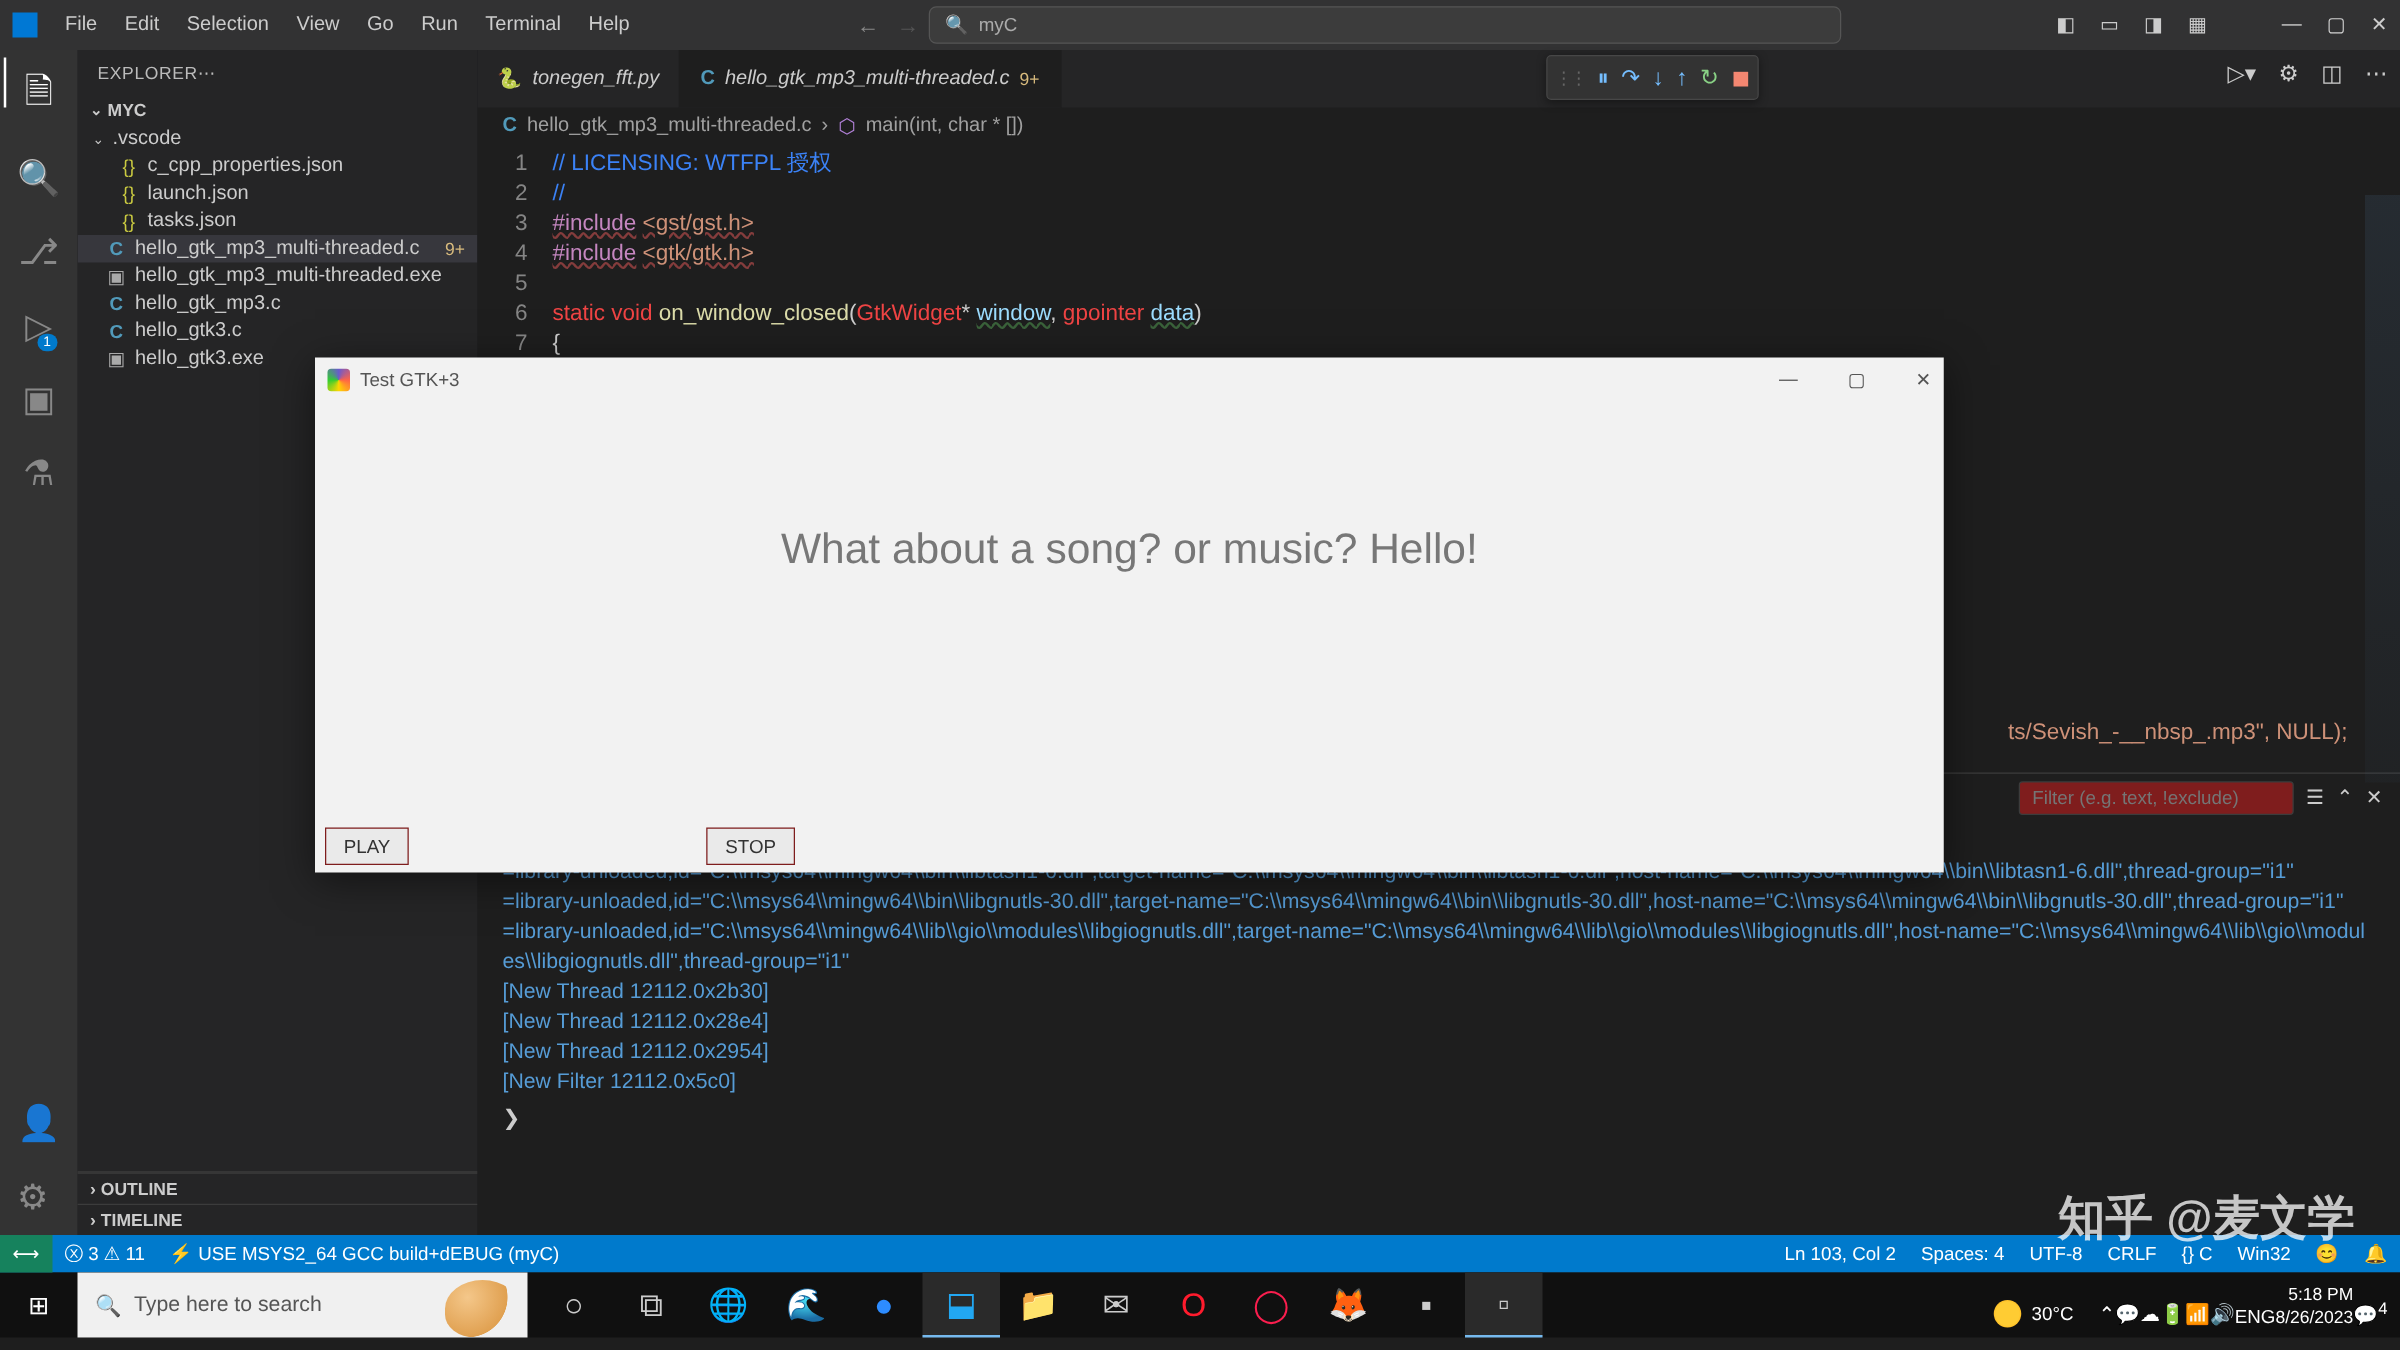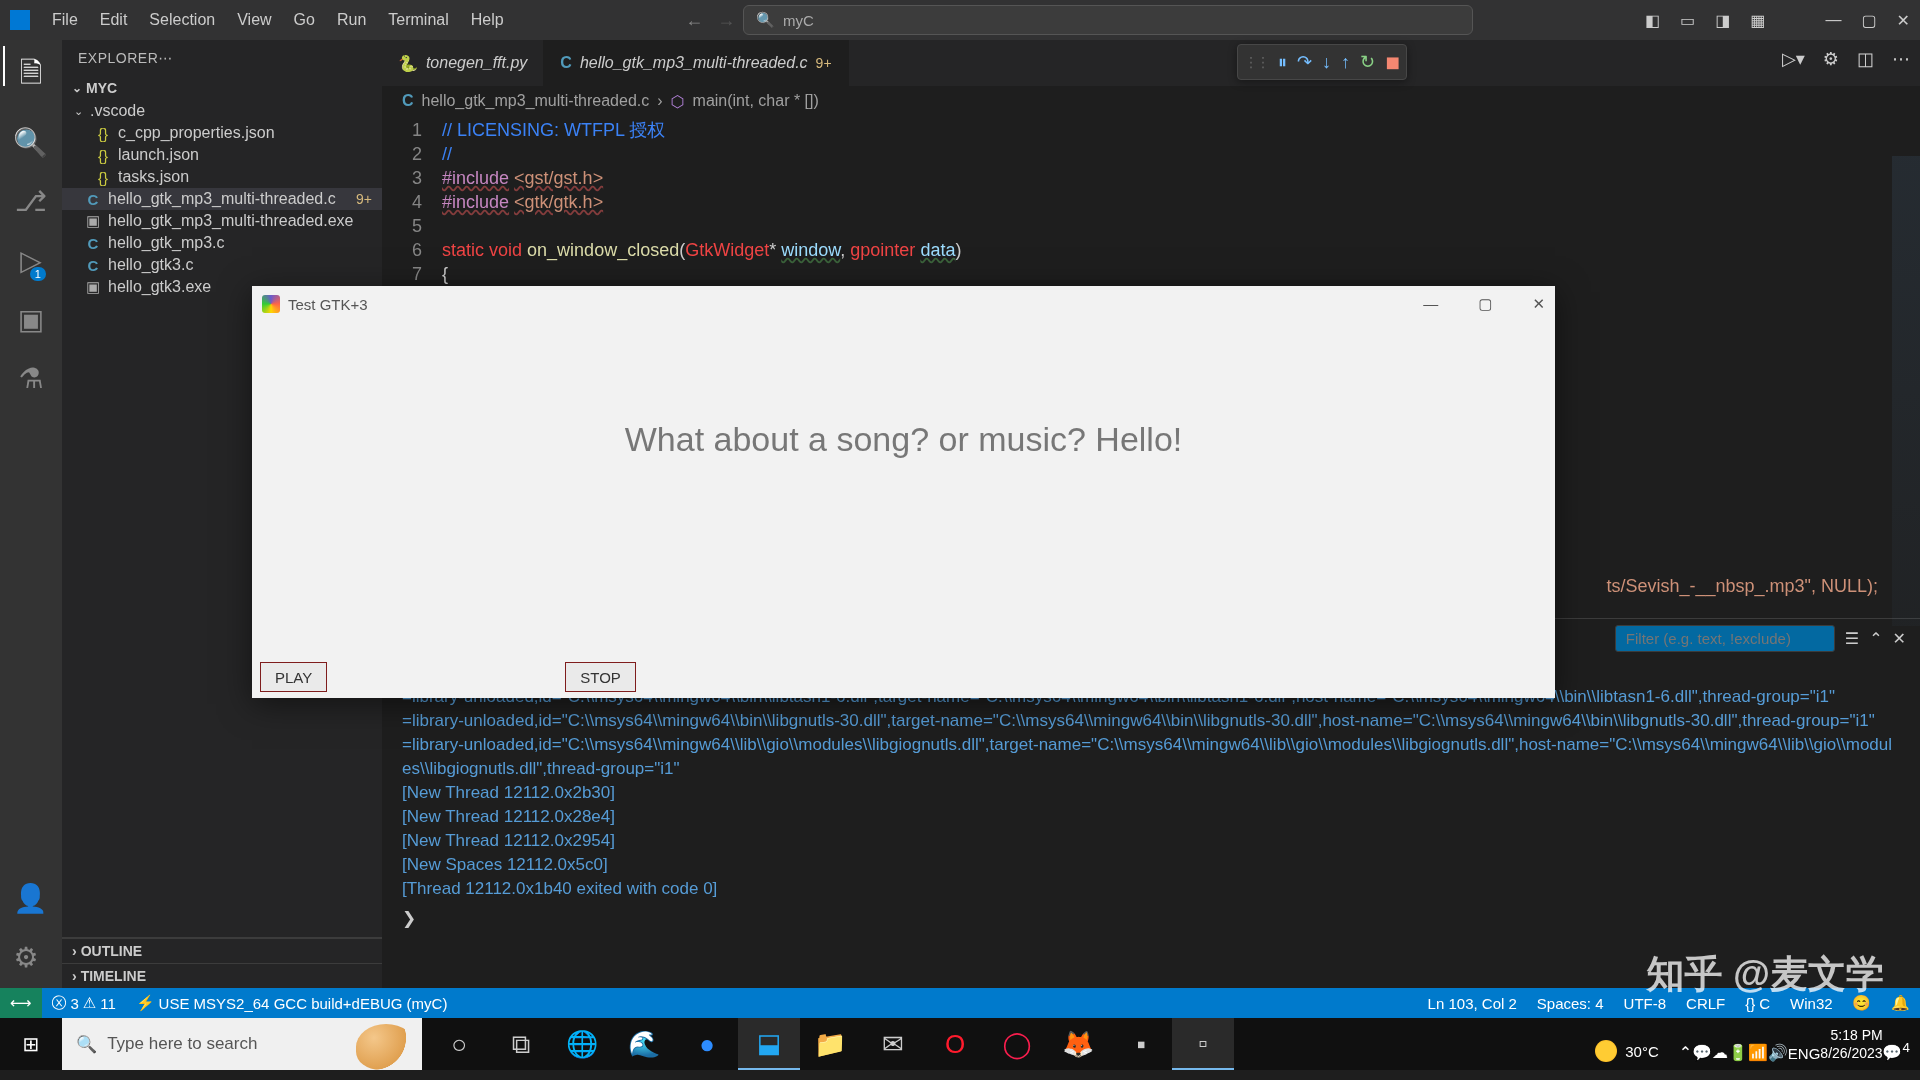"Filter (e.g. text, !exclude)" .terminal-header input { background: #0369a1 -> #7f1d1d }
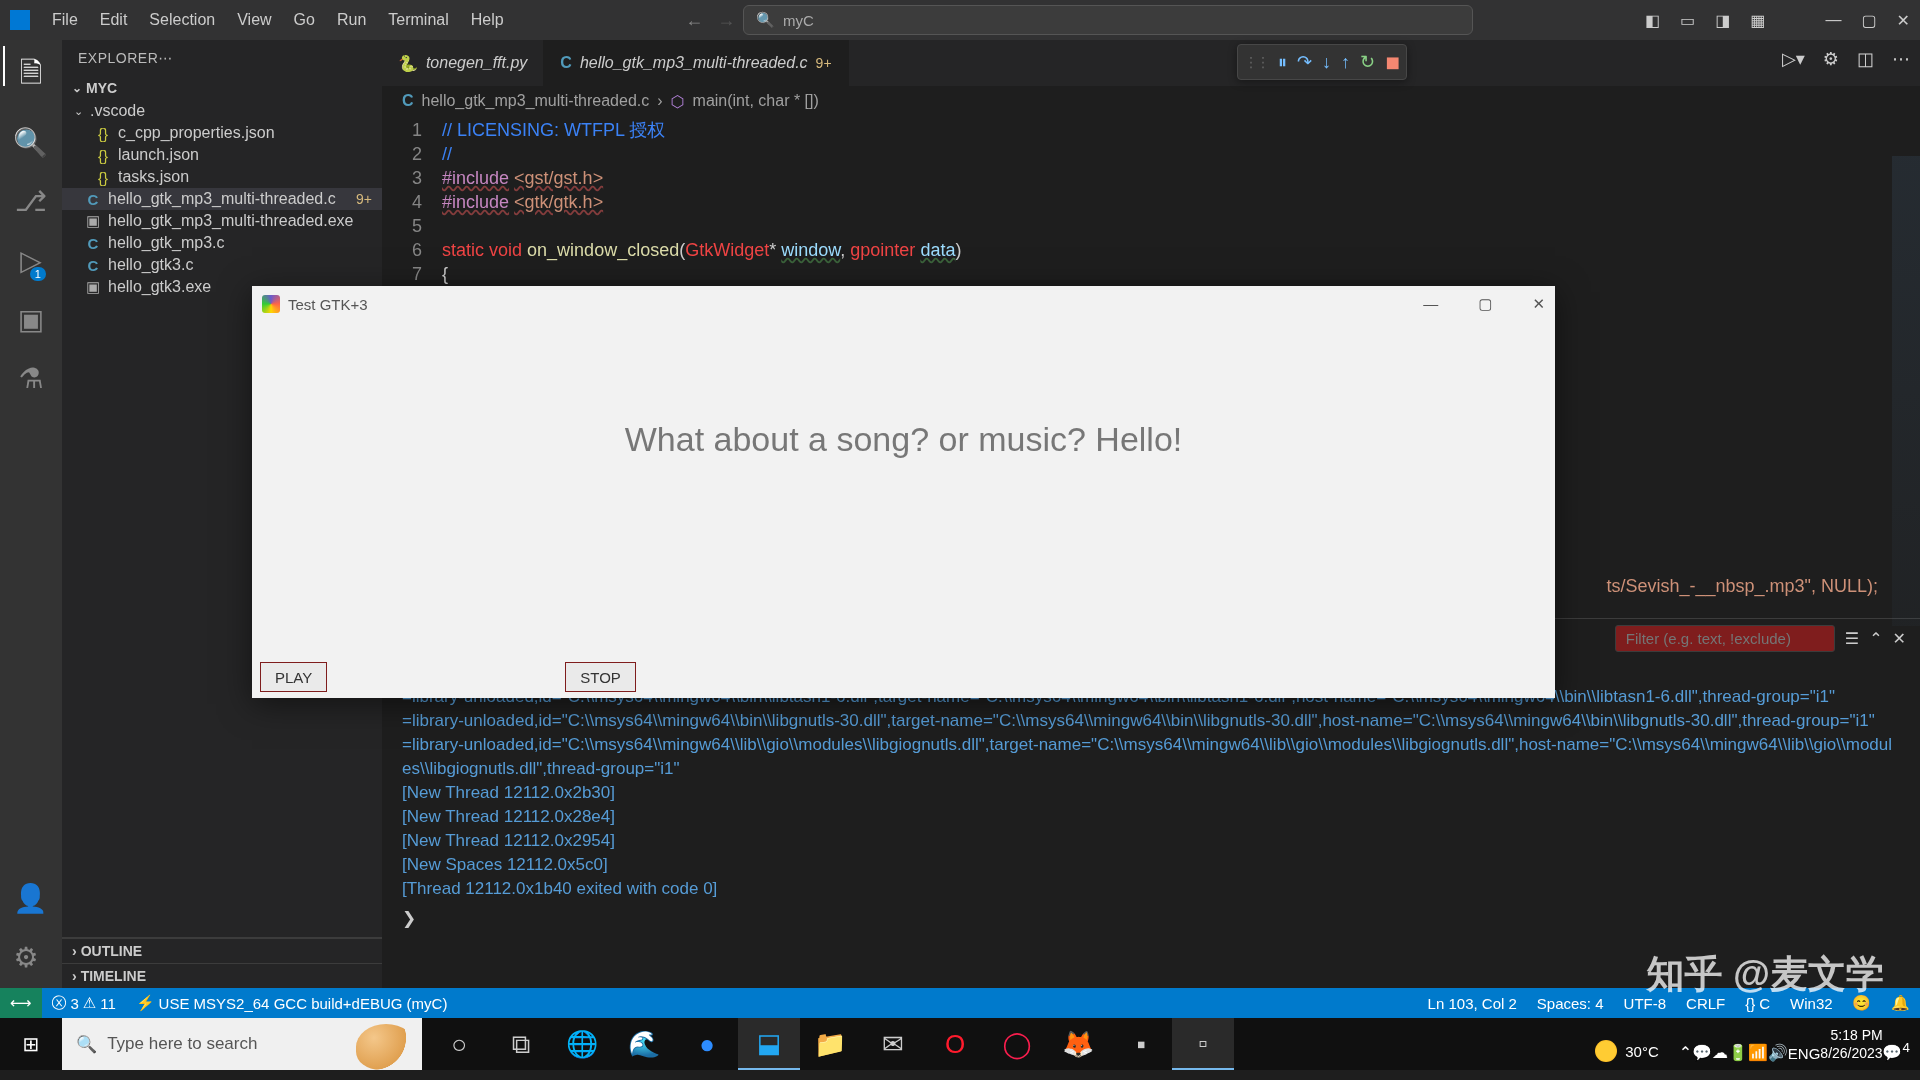"[New Spaces 12112.0x5c0]" div.tline { text: Spaces -> Filter }
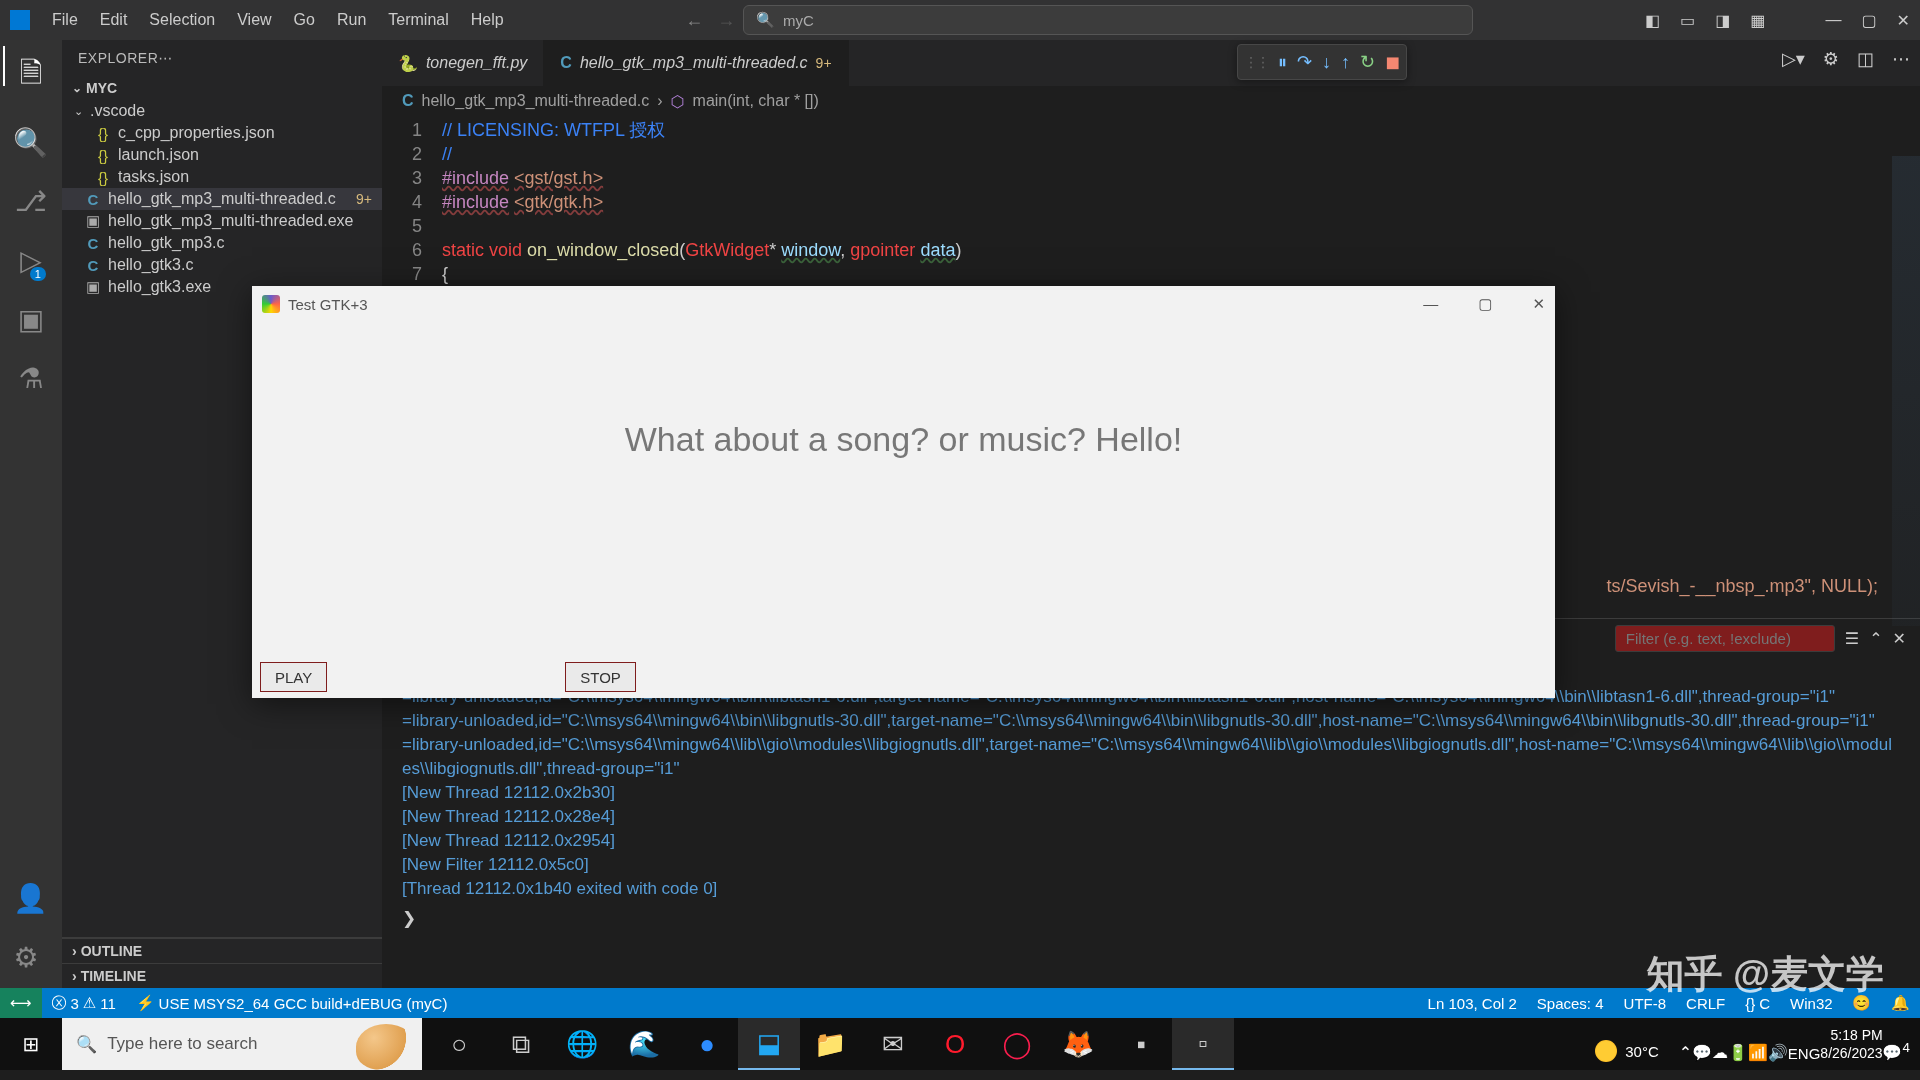"[Thread 12112.0x1b40 exited with code" div.tline { html: <div>[Thread 12112.0x1b40 exited with code 0]</div> -> none }
